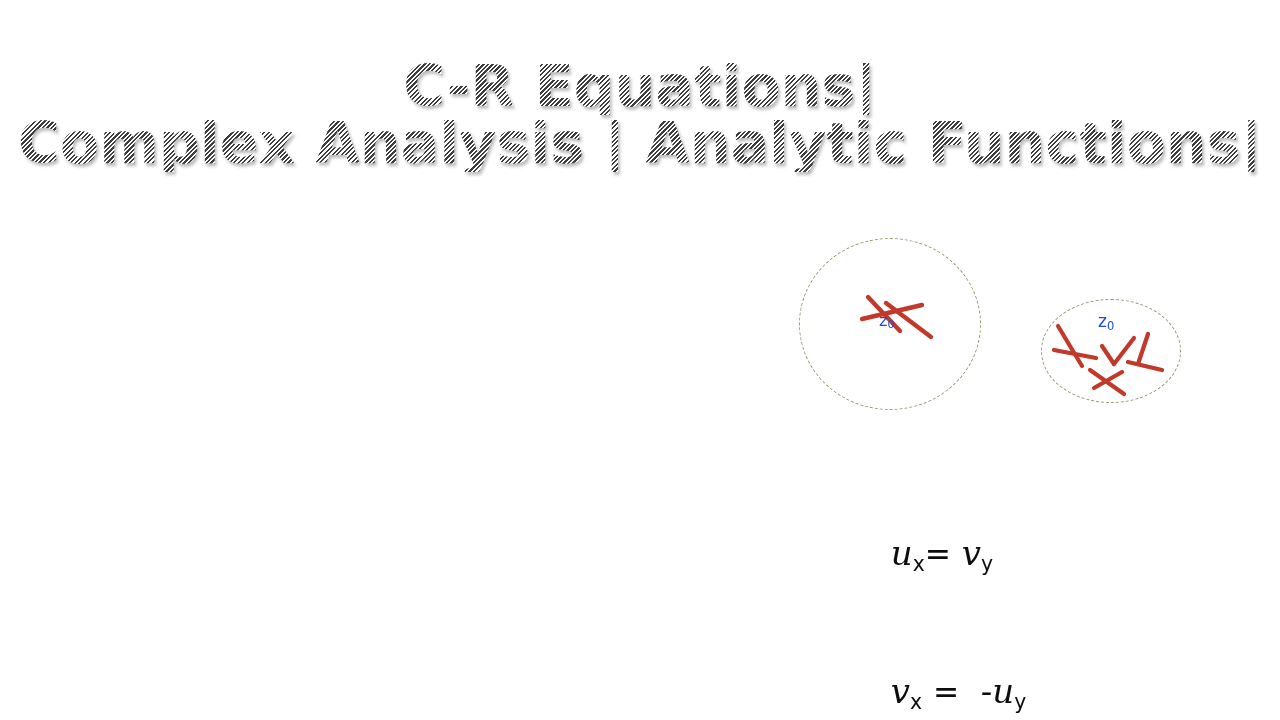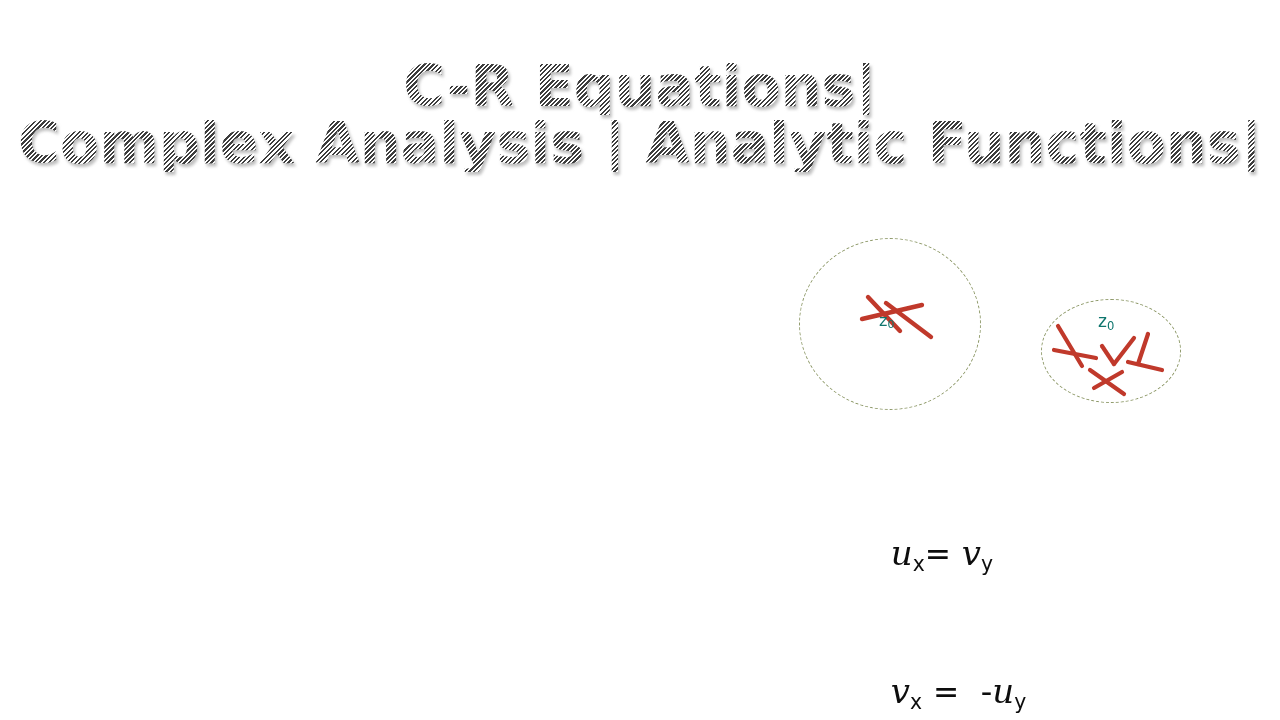"z0" .zlabel { color: #0f766e -> #1d4ed8 }
